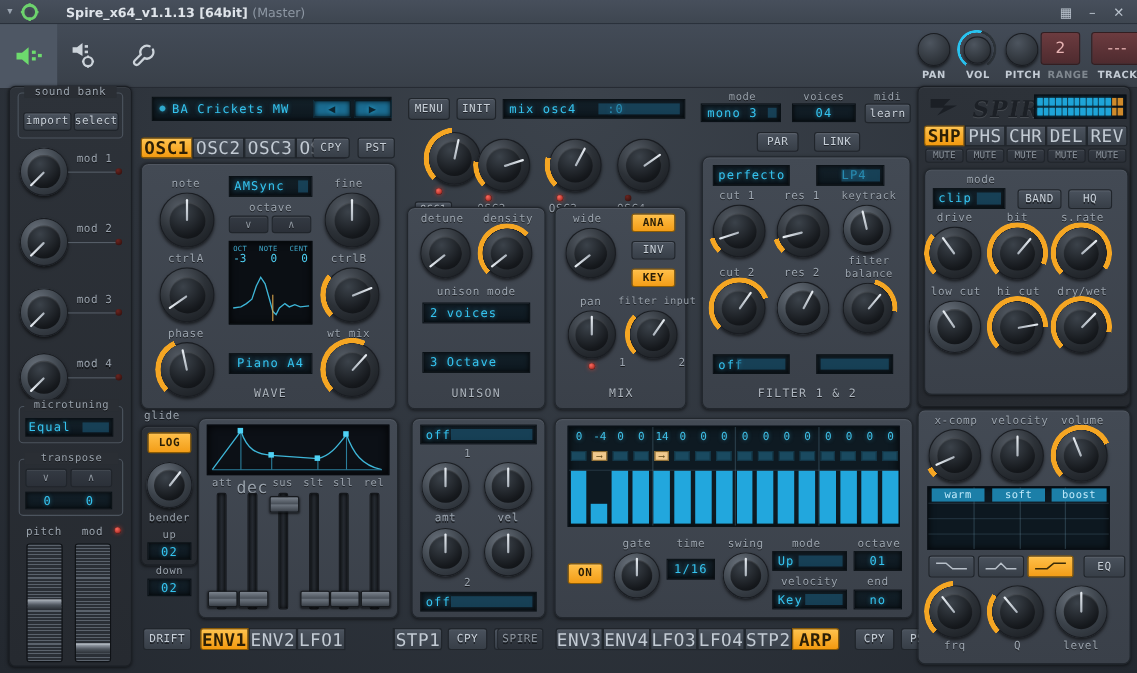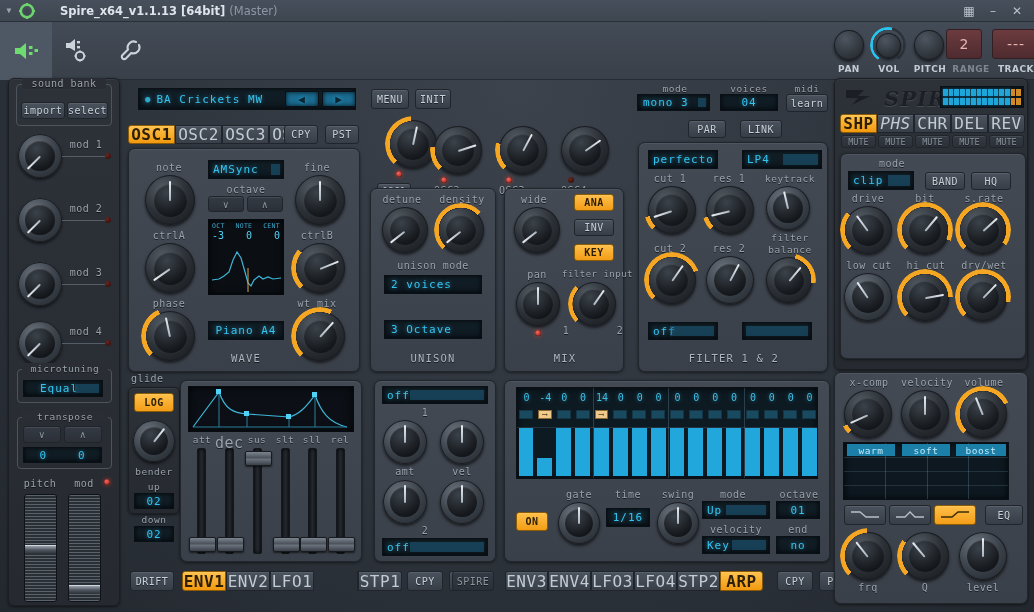"mix osc4" div.lcd { html: none -> <div> <span>mix osc4</span> <span>:0</span> <span></span> </div> }
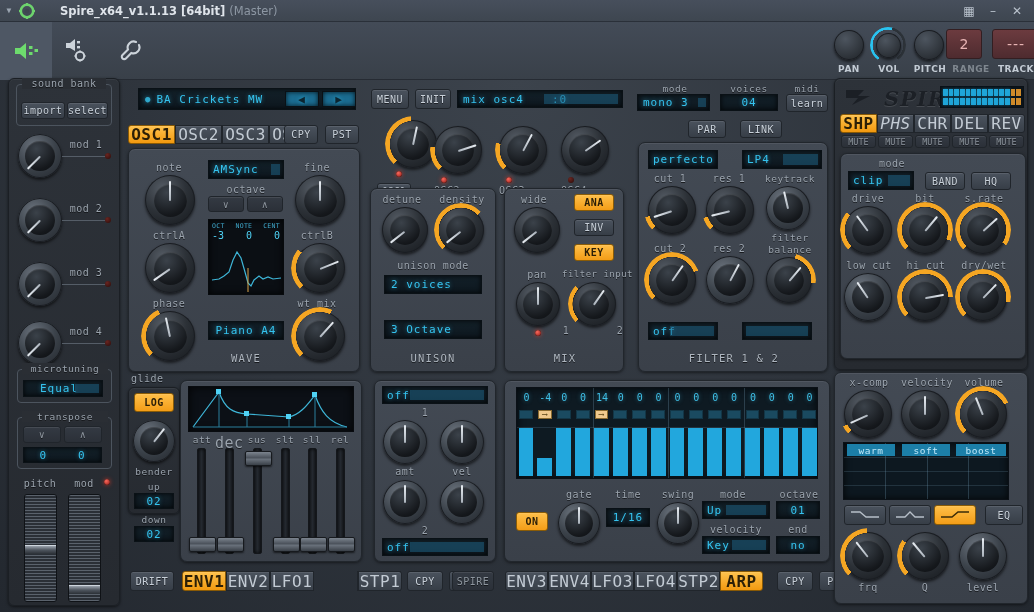"PHS" div.tab { font-style: italic -> none }
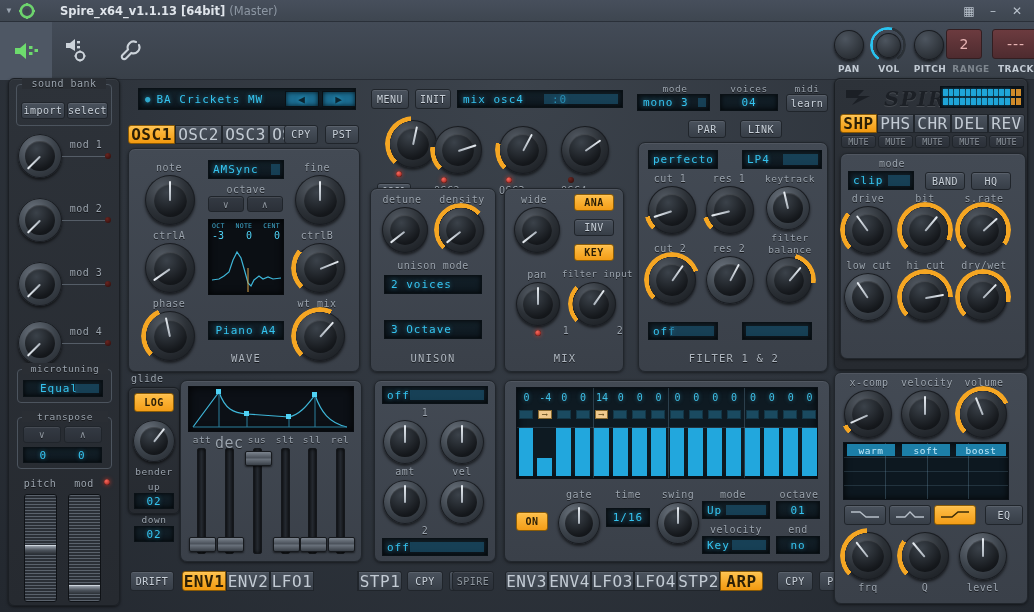"LP4" div.lcd { padding-left: 4px -> 22px; width: 80px -> 62px }
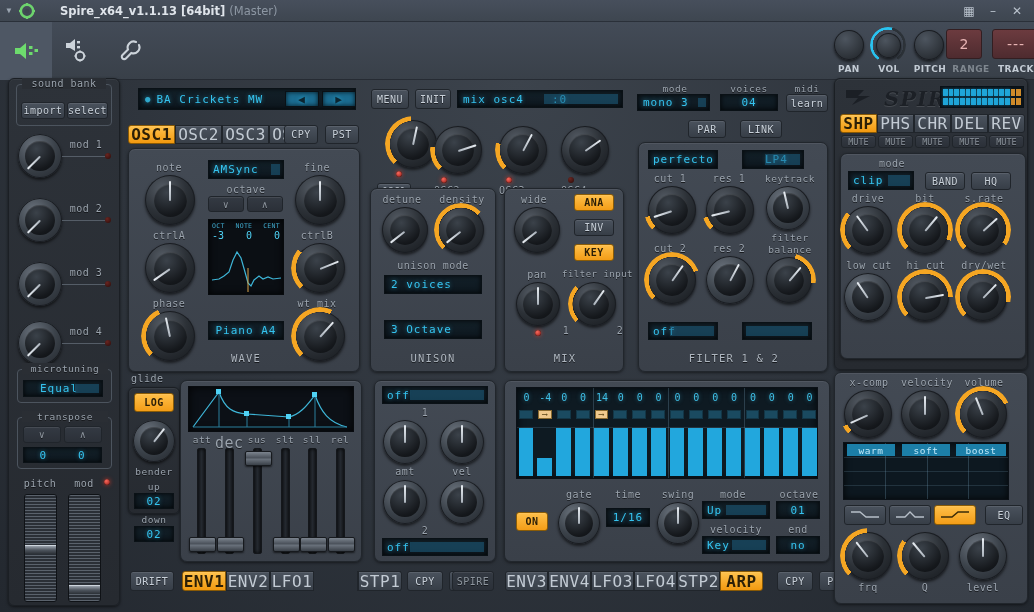"Equal" div.lcd { padding-left: 16px -> 2px }
